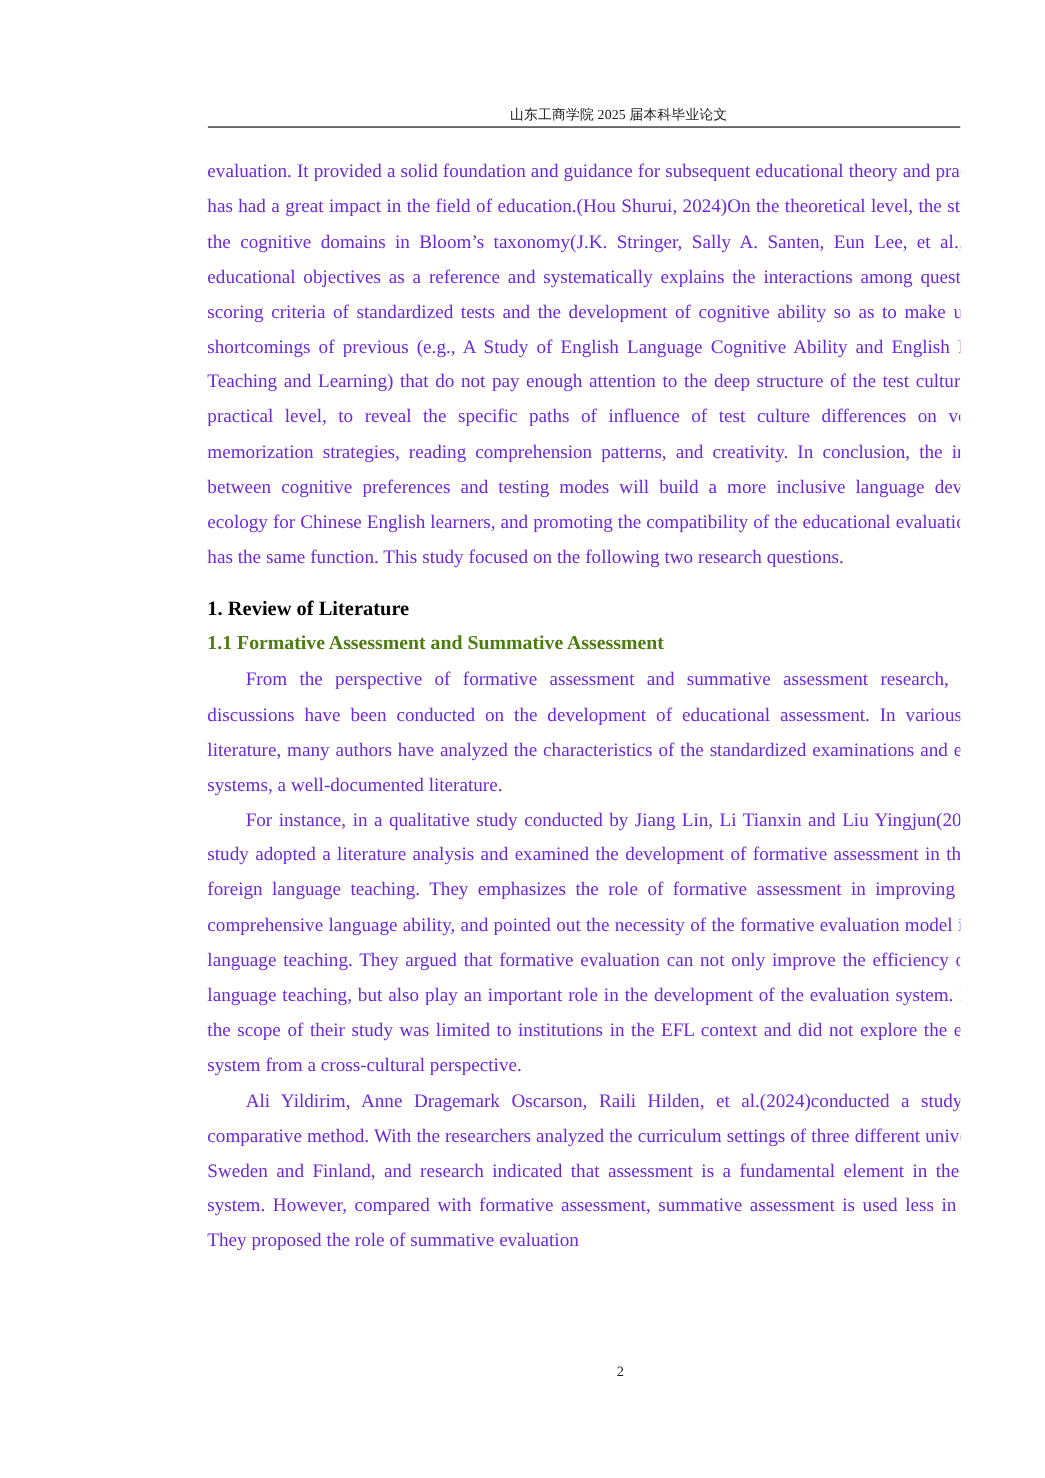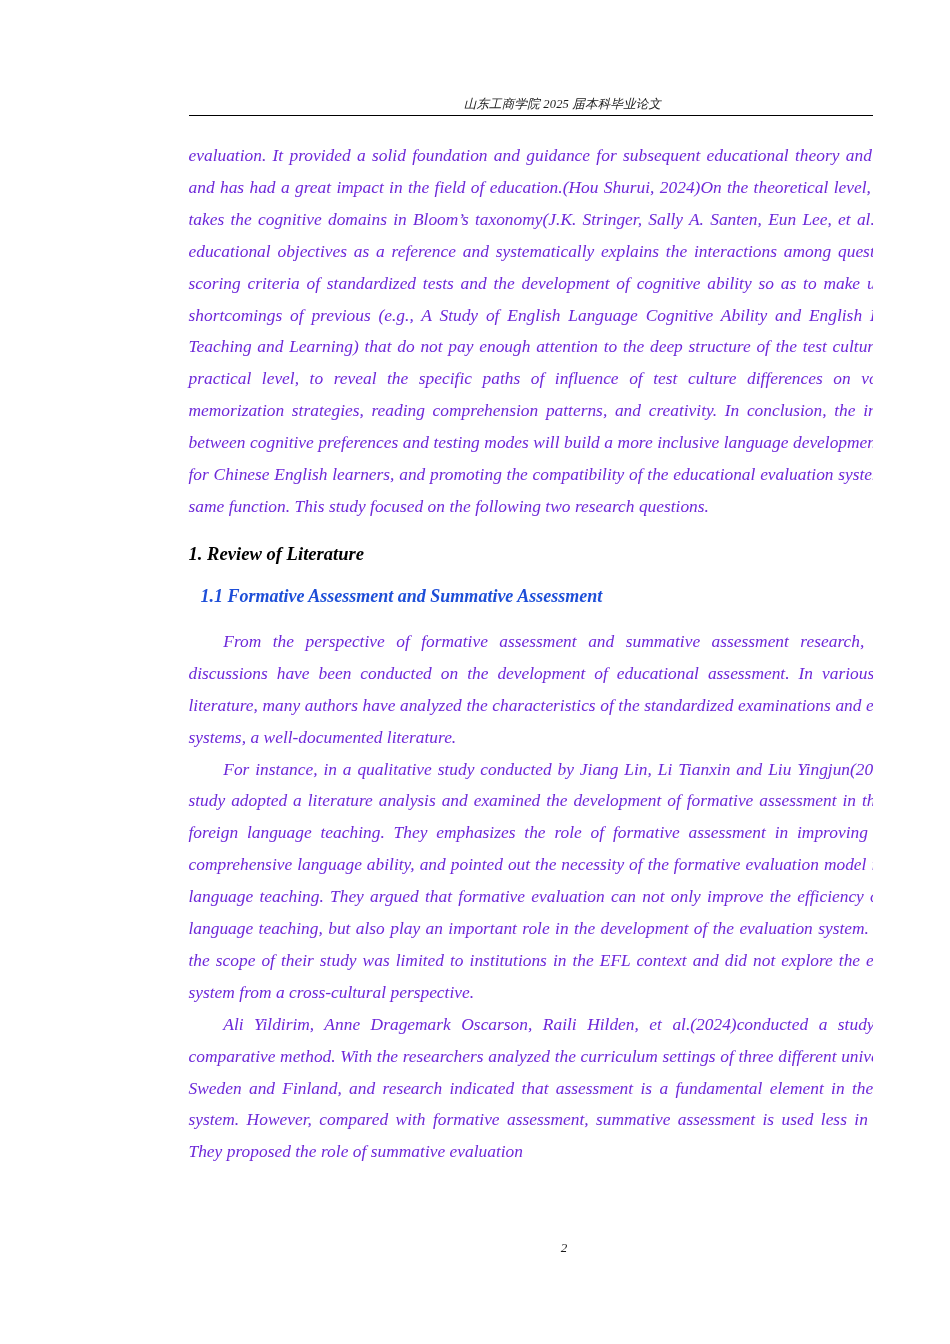"山东工商学院 2025 届本科毕业论文" .page { font-style: italic -> none }
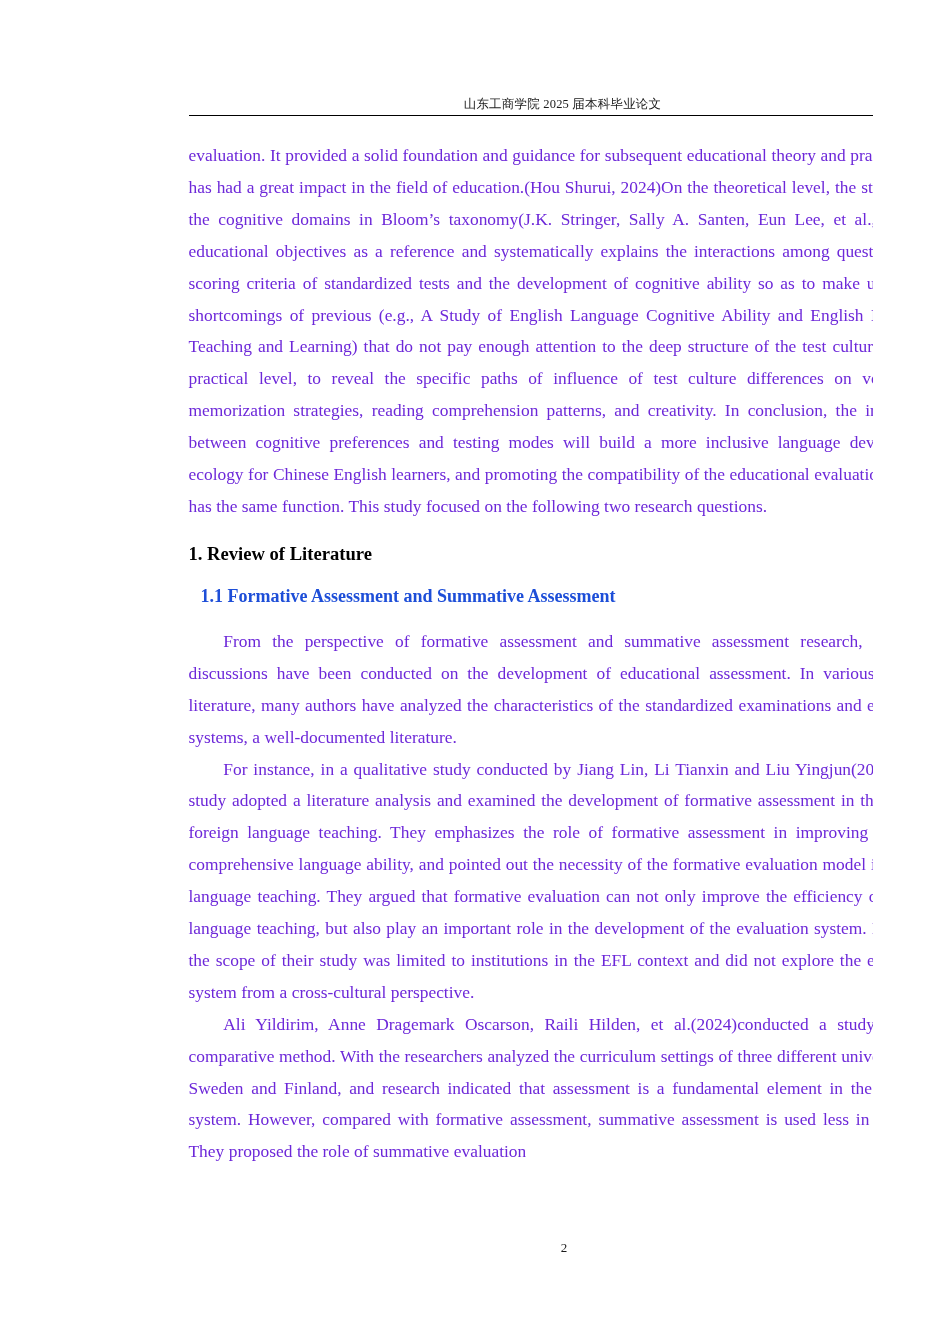"1.1 Formative Assessment and Summative" h2.heading-2 { color: #1d4ed8 -> #4d7c0f; margin: 12px -> 0 }
